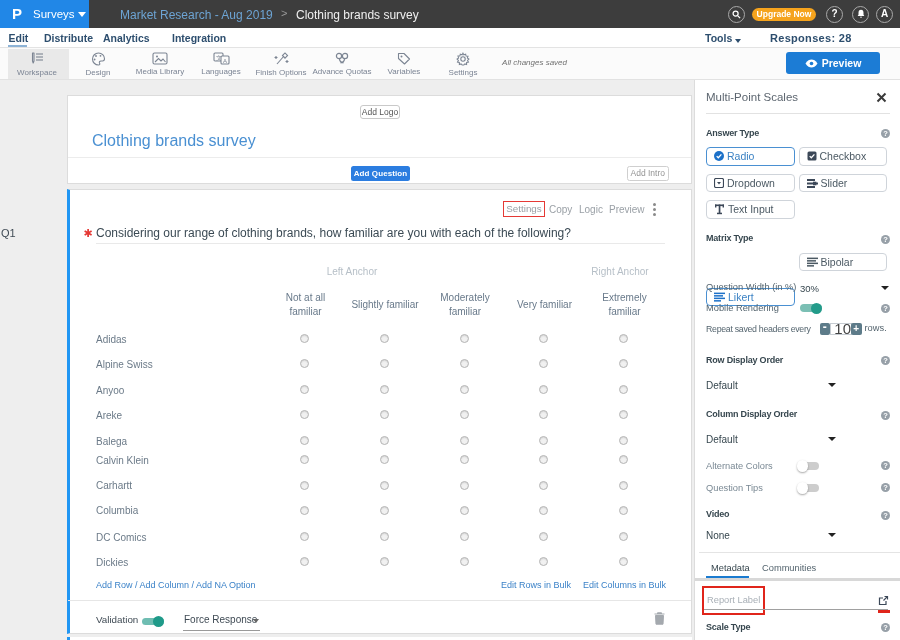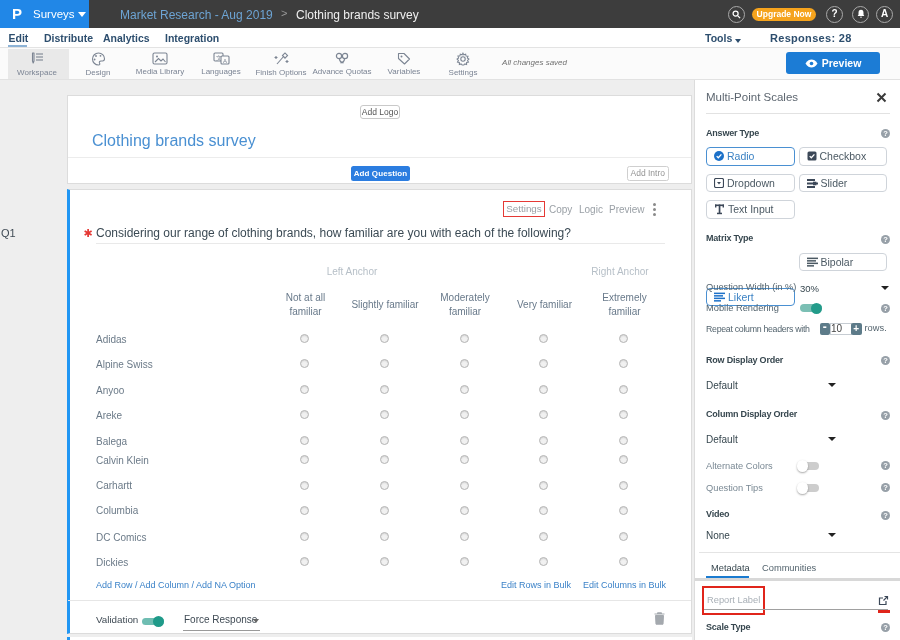"Integration" span.tab { left: 165px -> 172px }
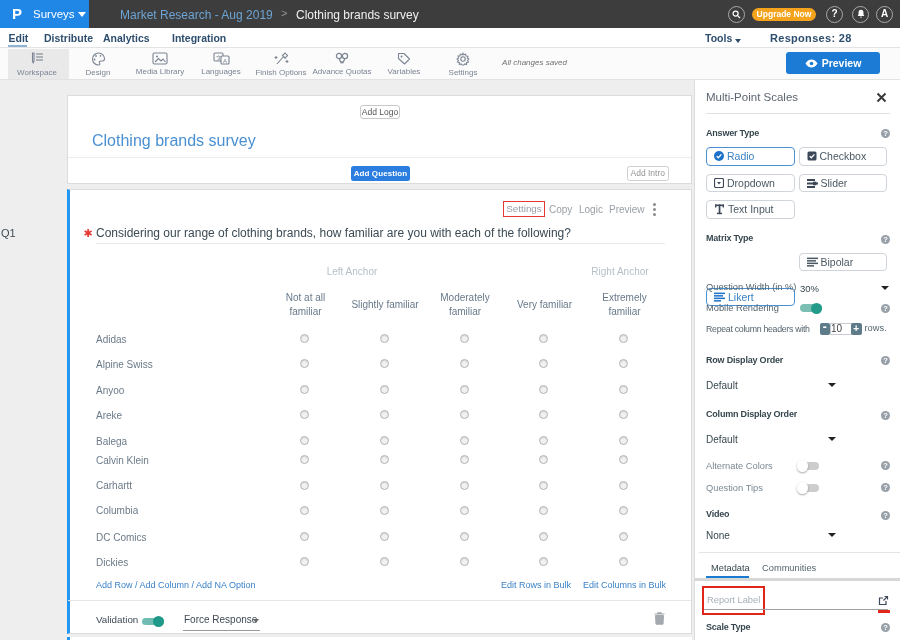"Repeat column headers with" span.pgrey { text: column headers with -> saved headers every }
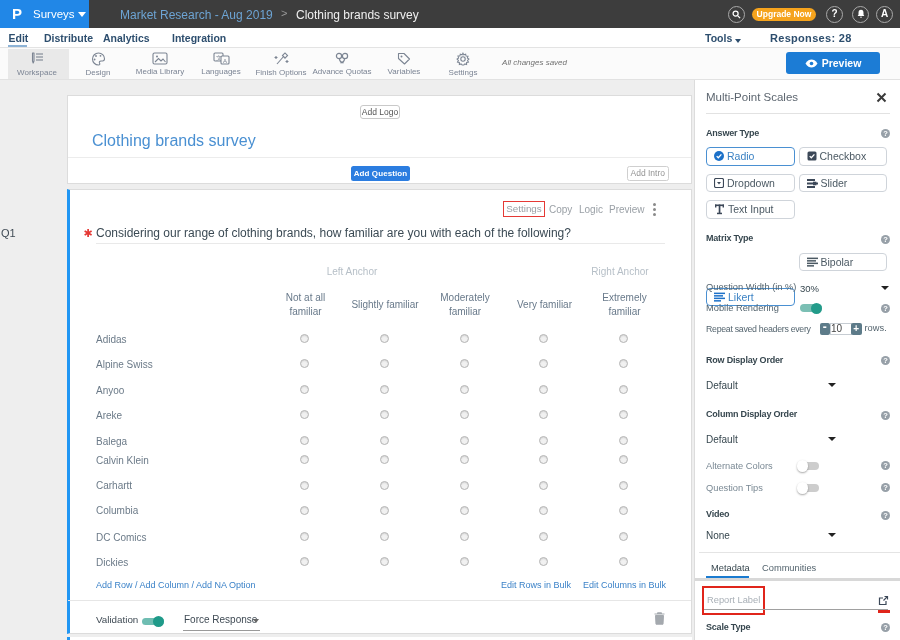"10" div { font-size: 10px -> 15px; text-align: left -> right }
